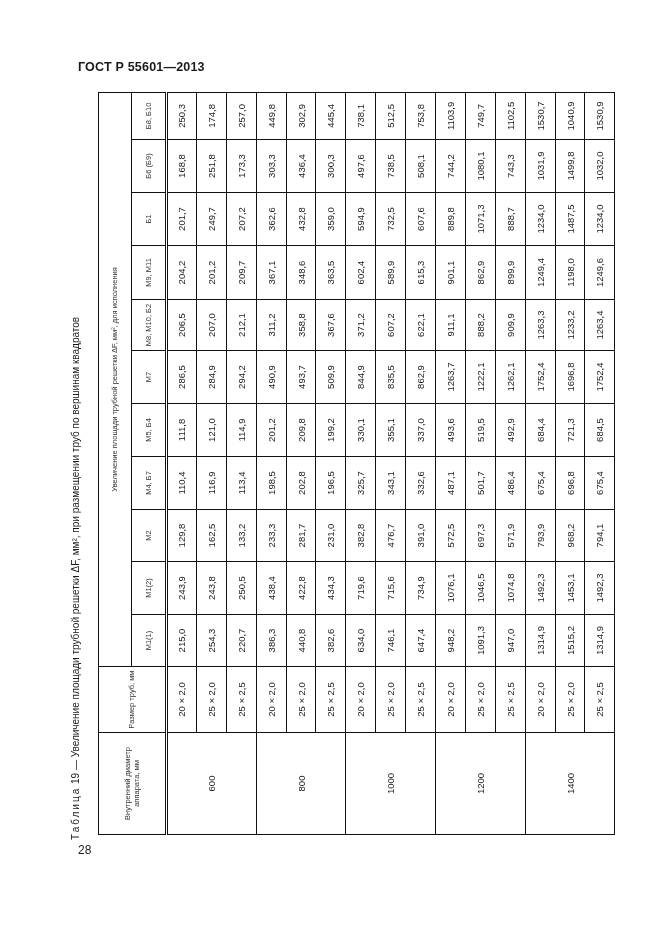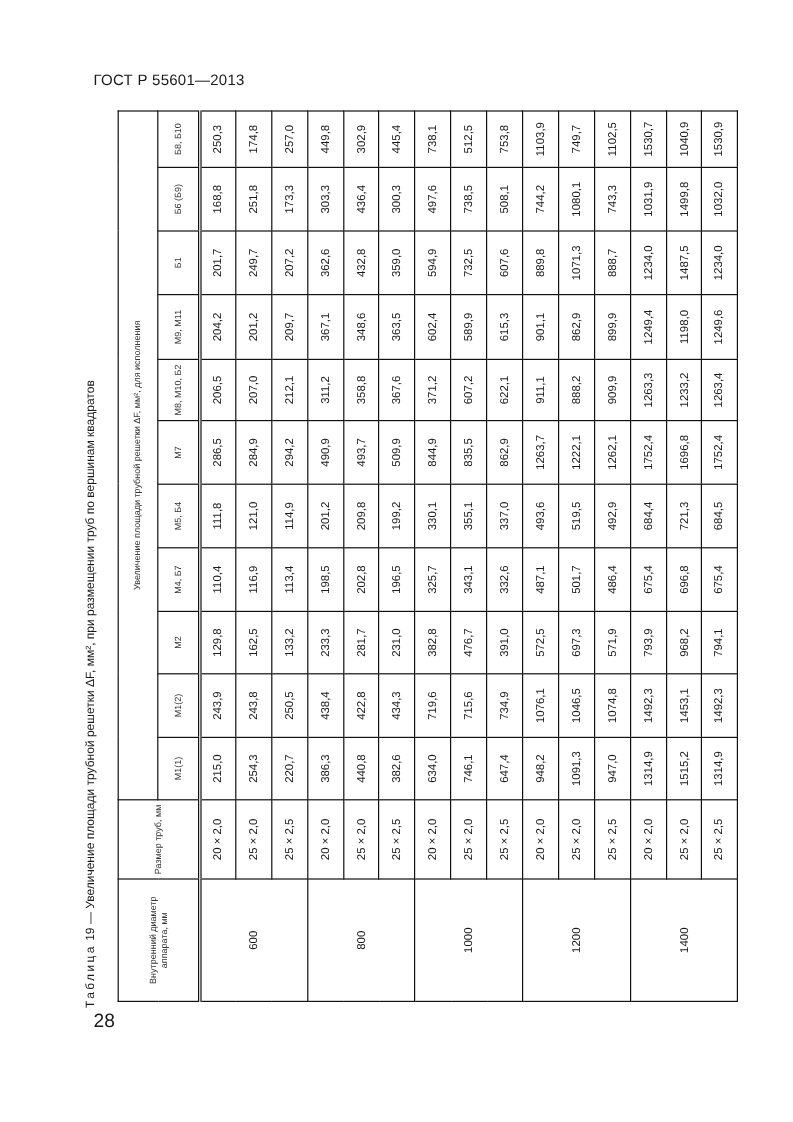"ГОСТ Р 55601—2013" .std-header { font-weight: normal -> bold }
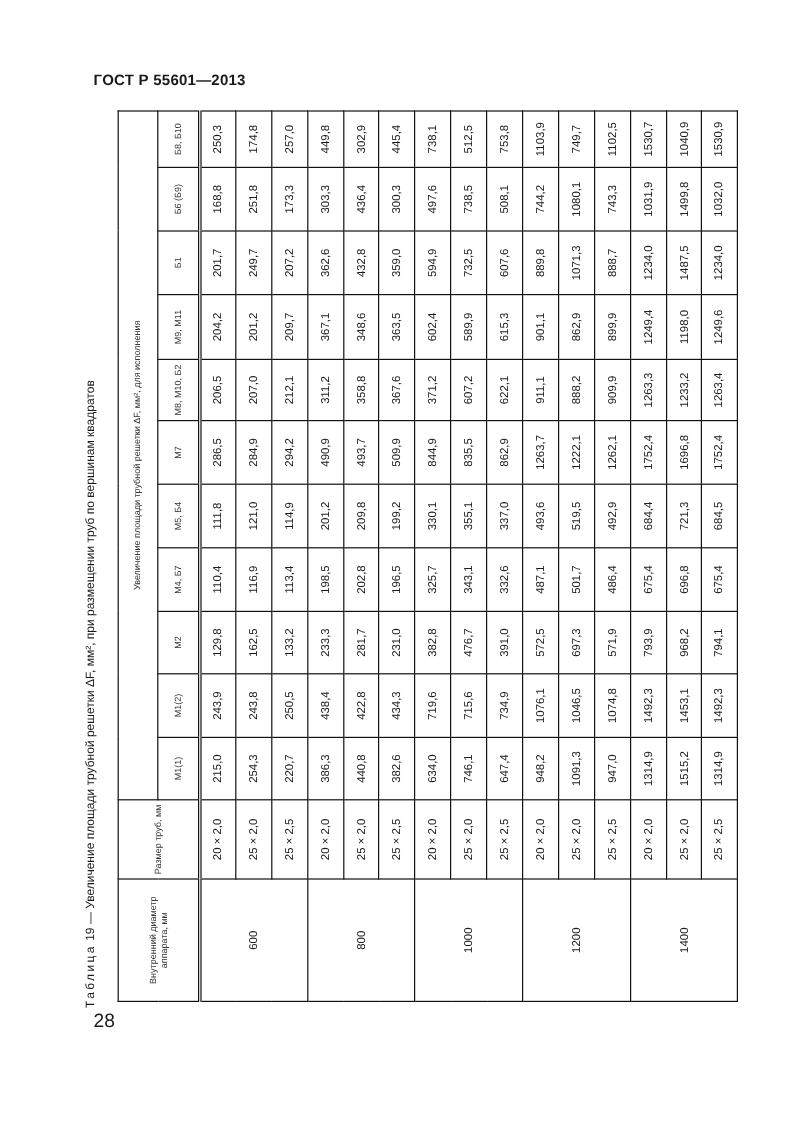"28" .page-num { font-size: 16px -> 12px }
